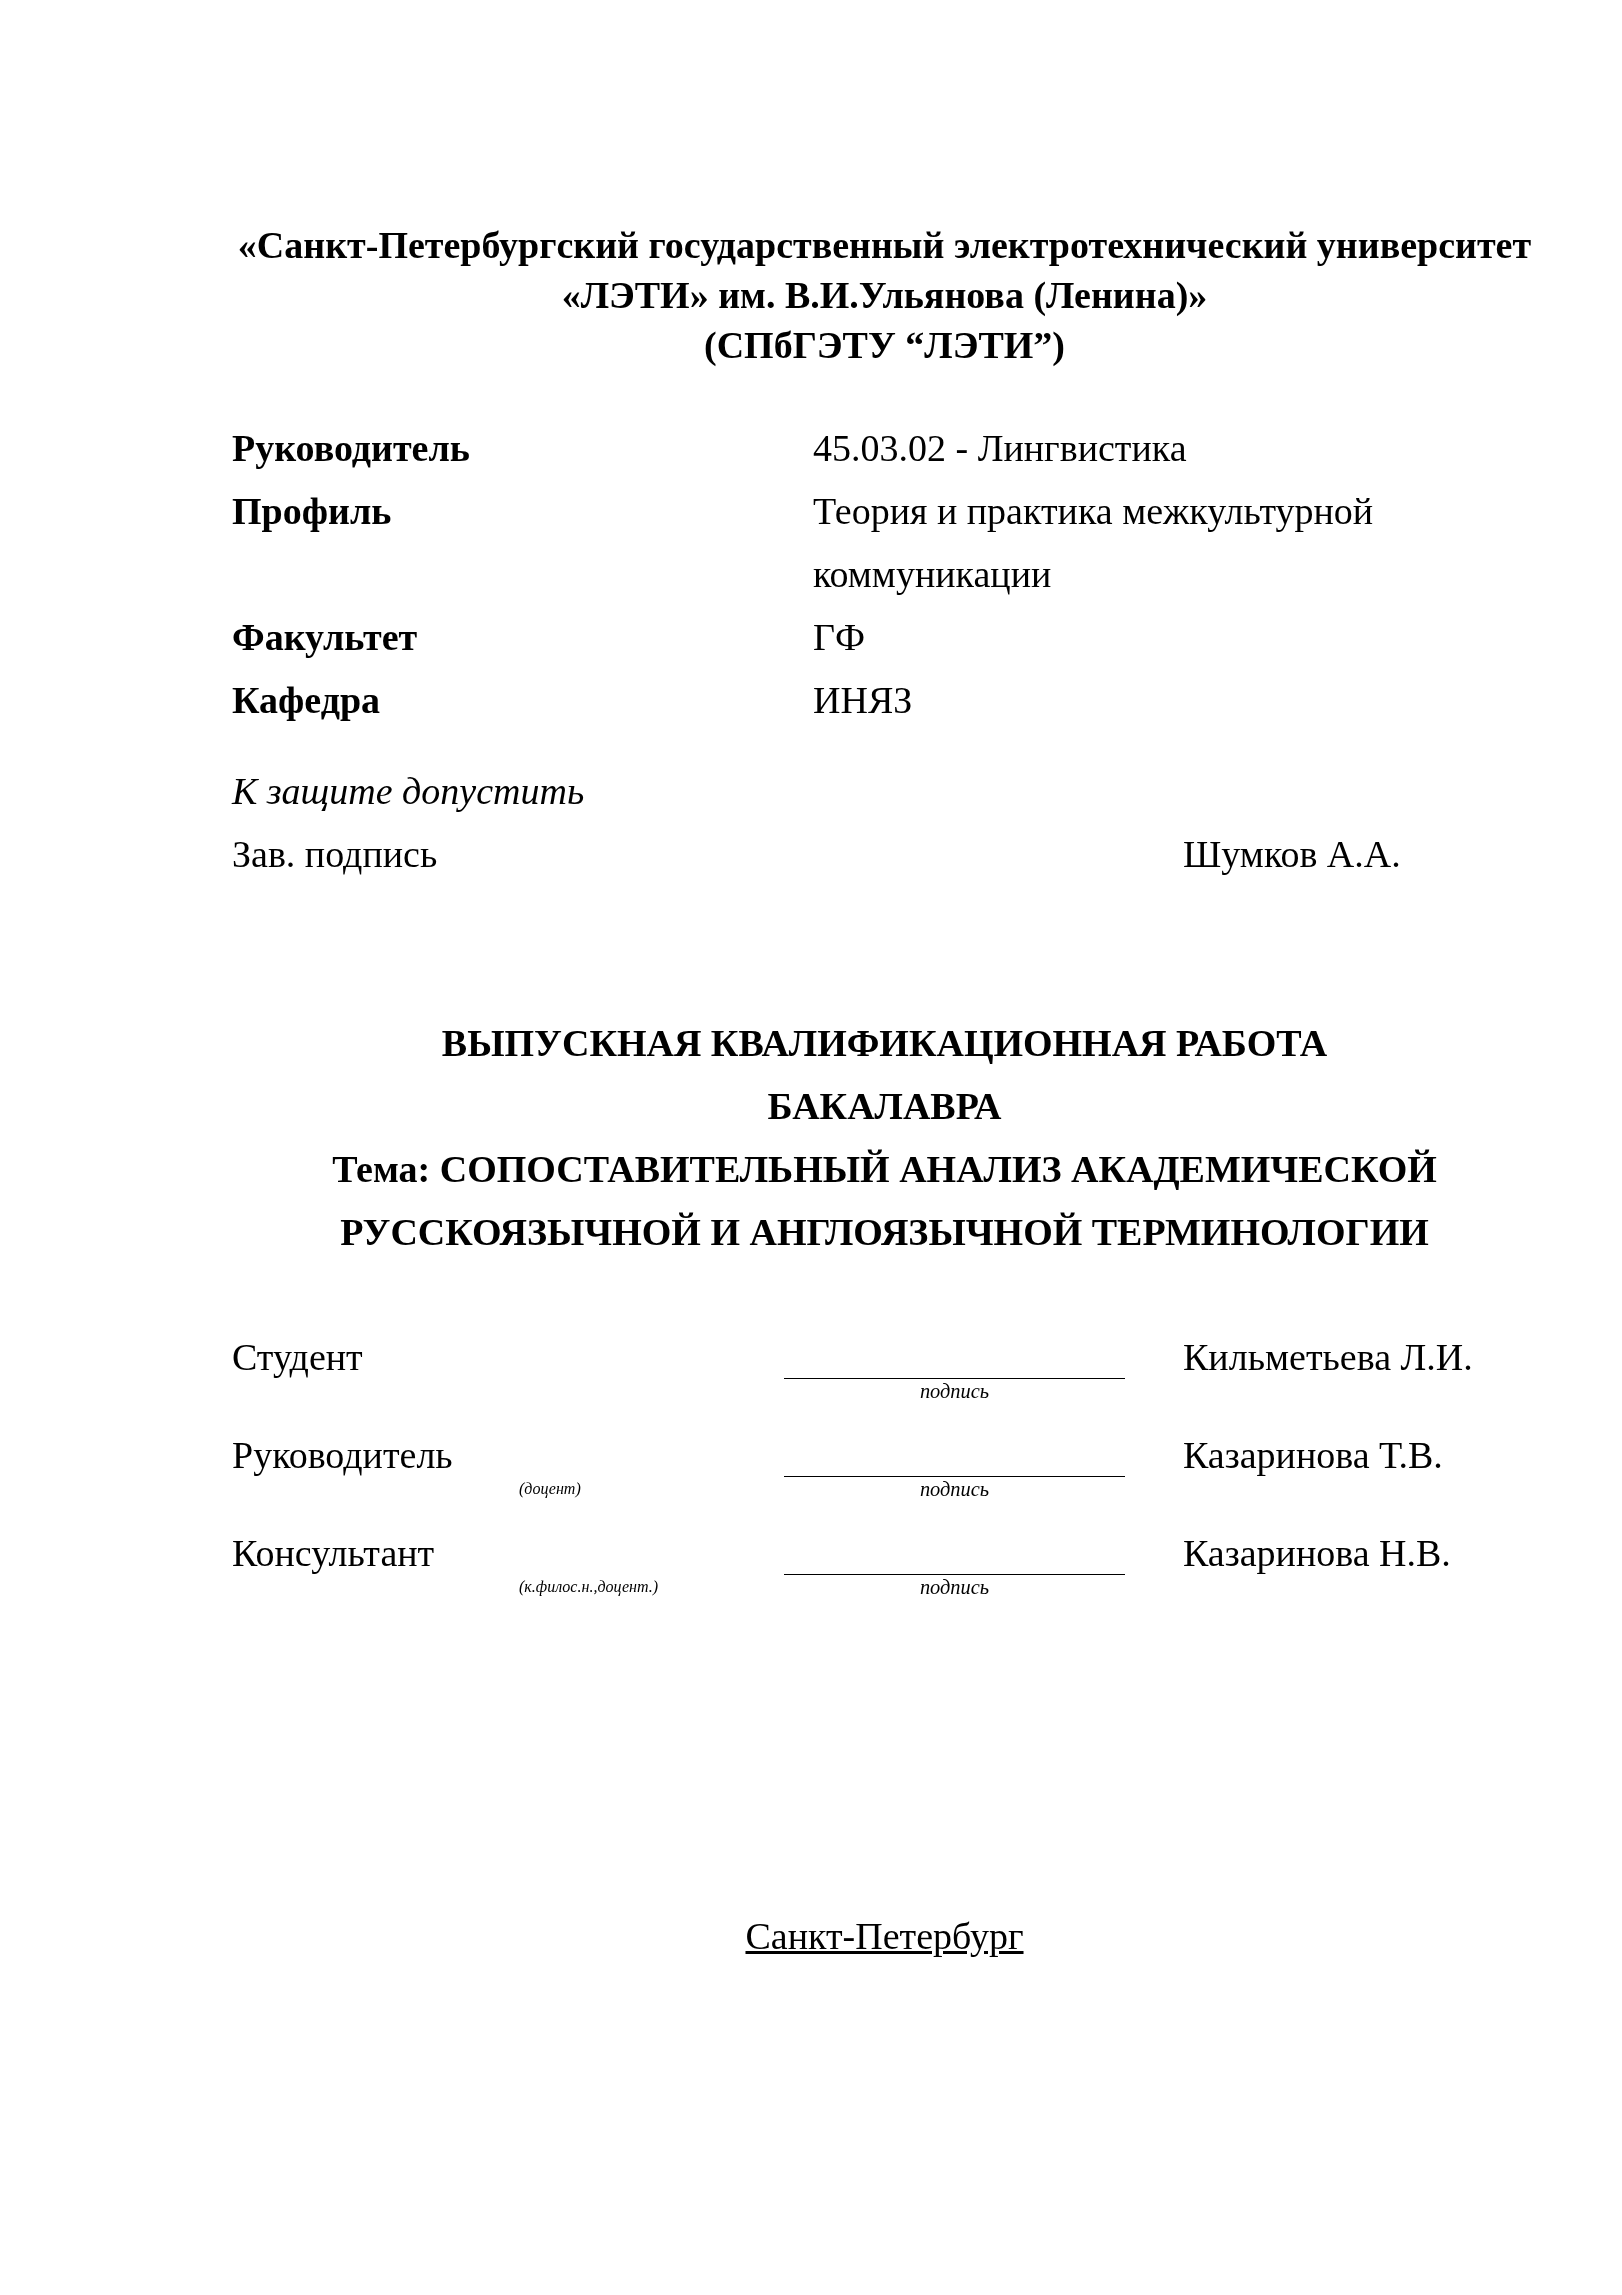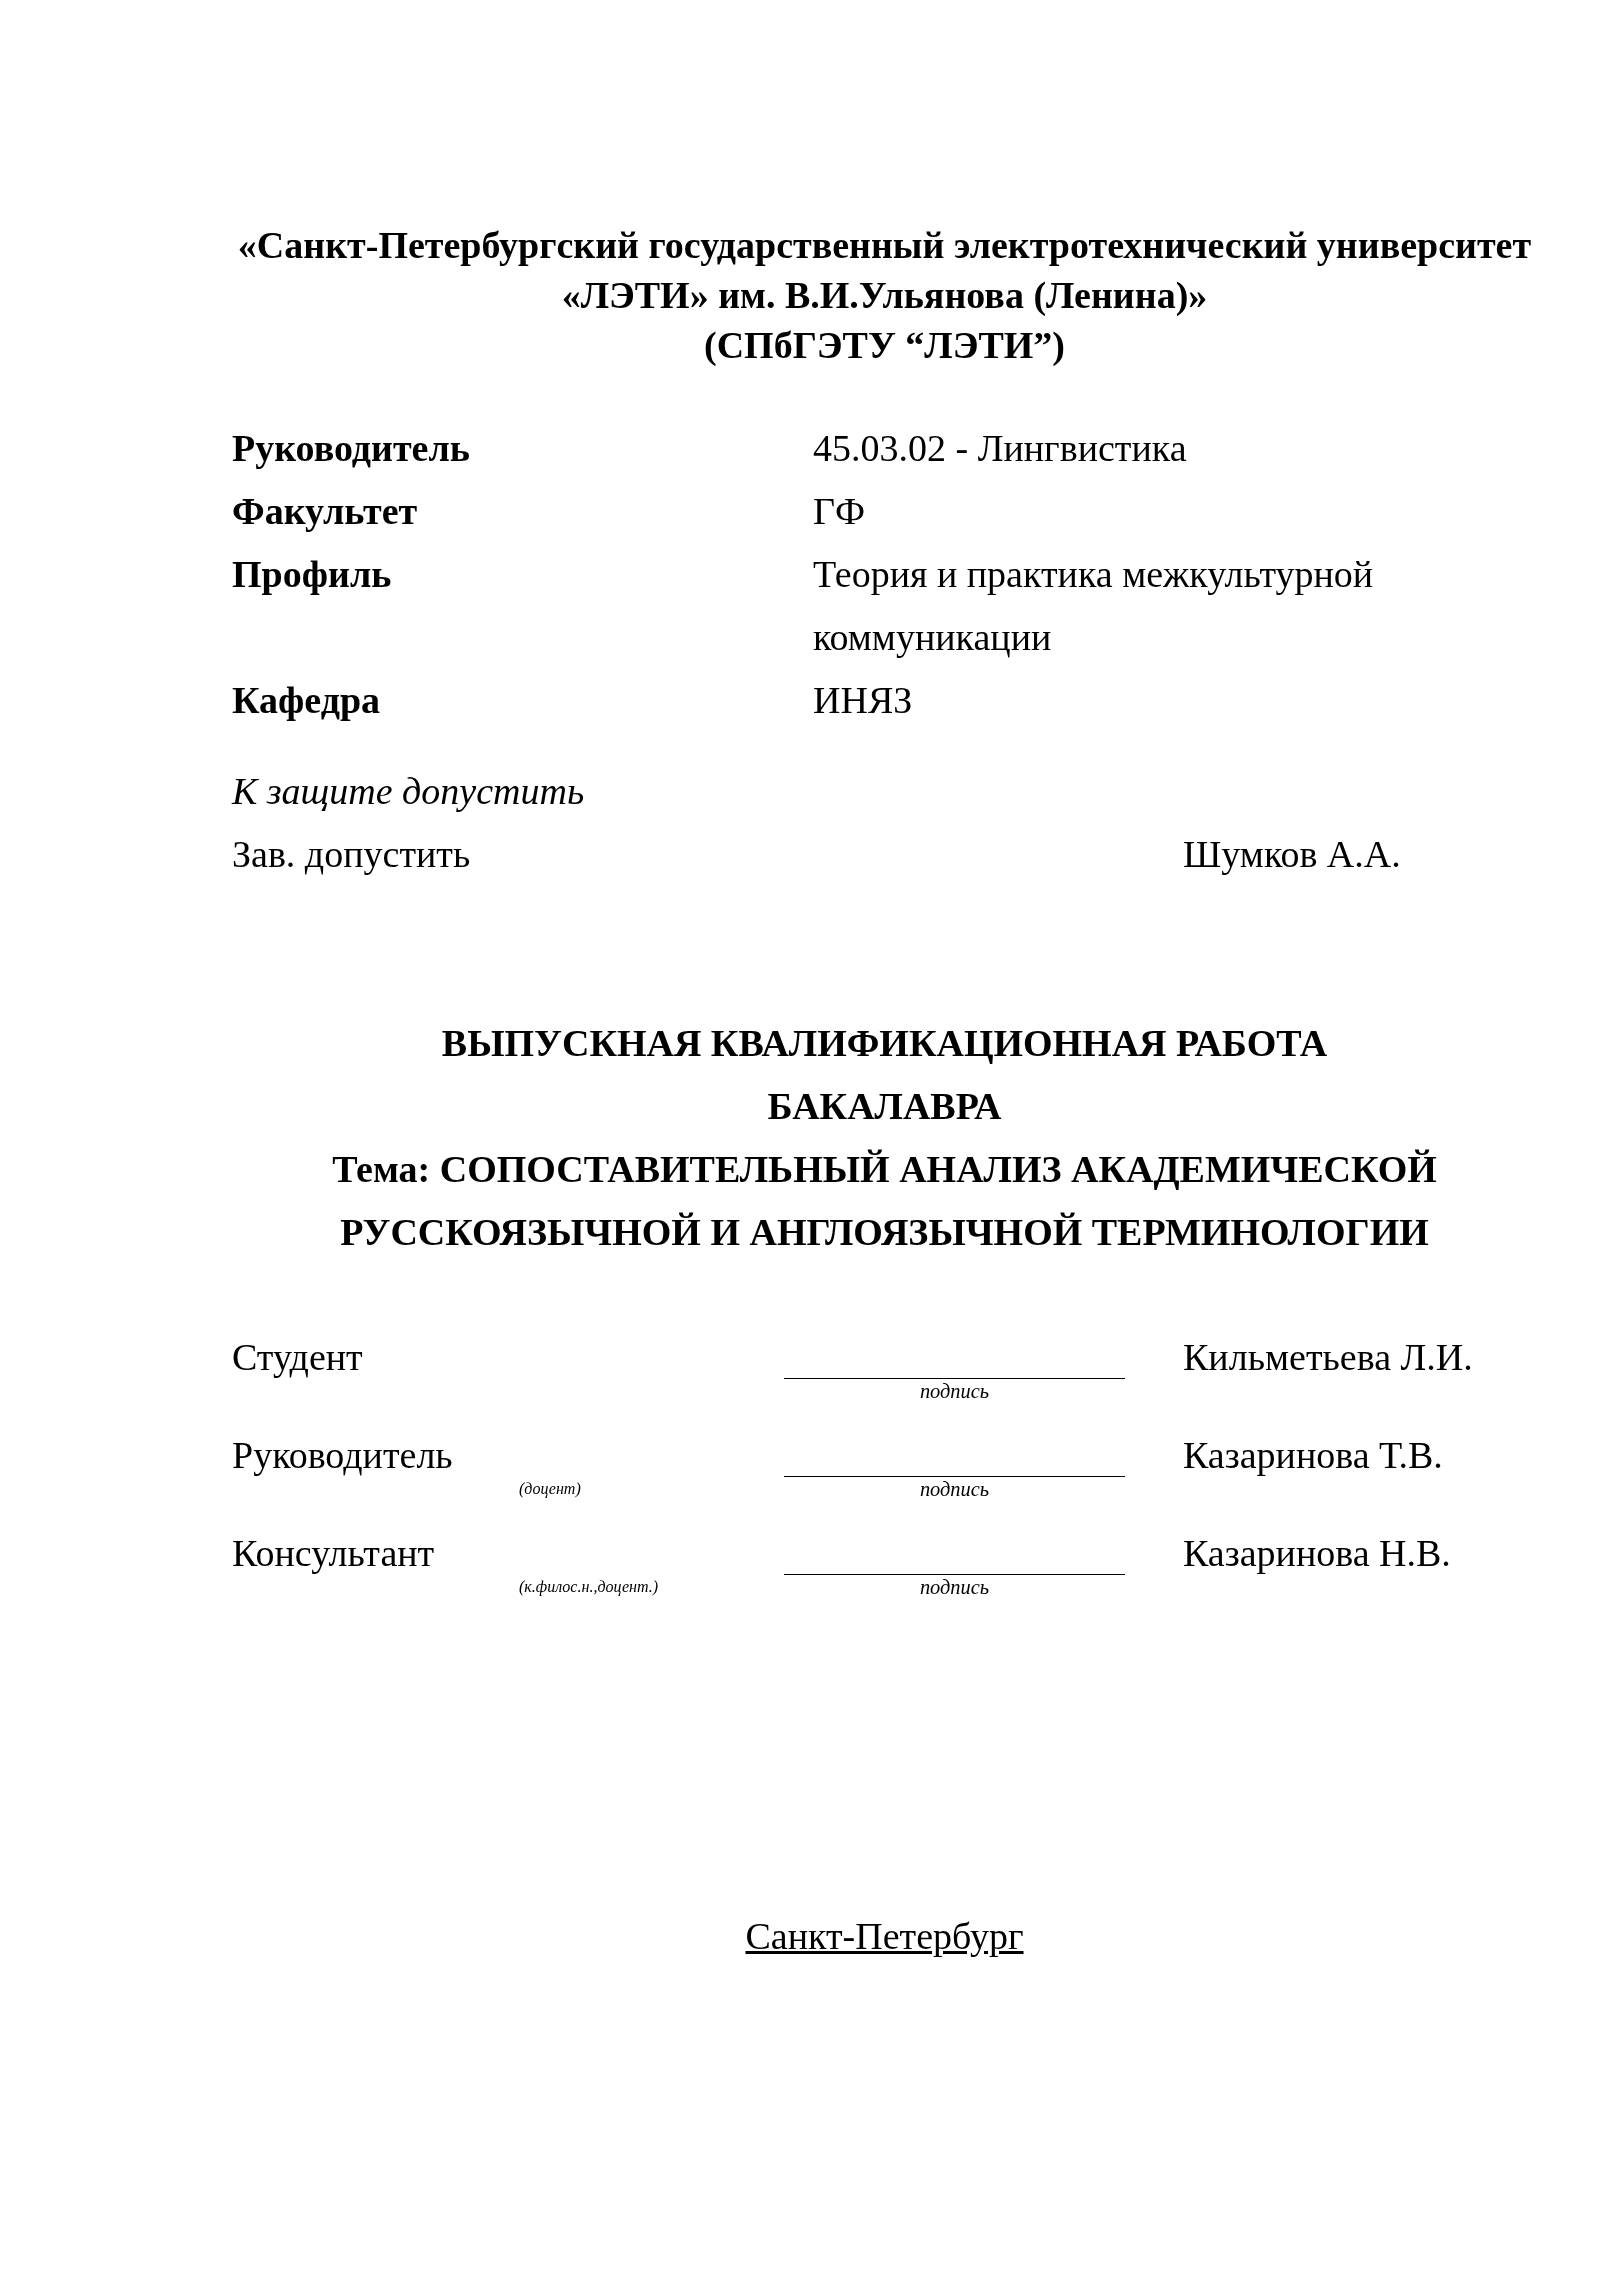"Факультет" div.field-row { order: before "Профиль" -> after "Профиль" }
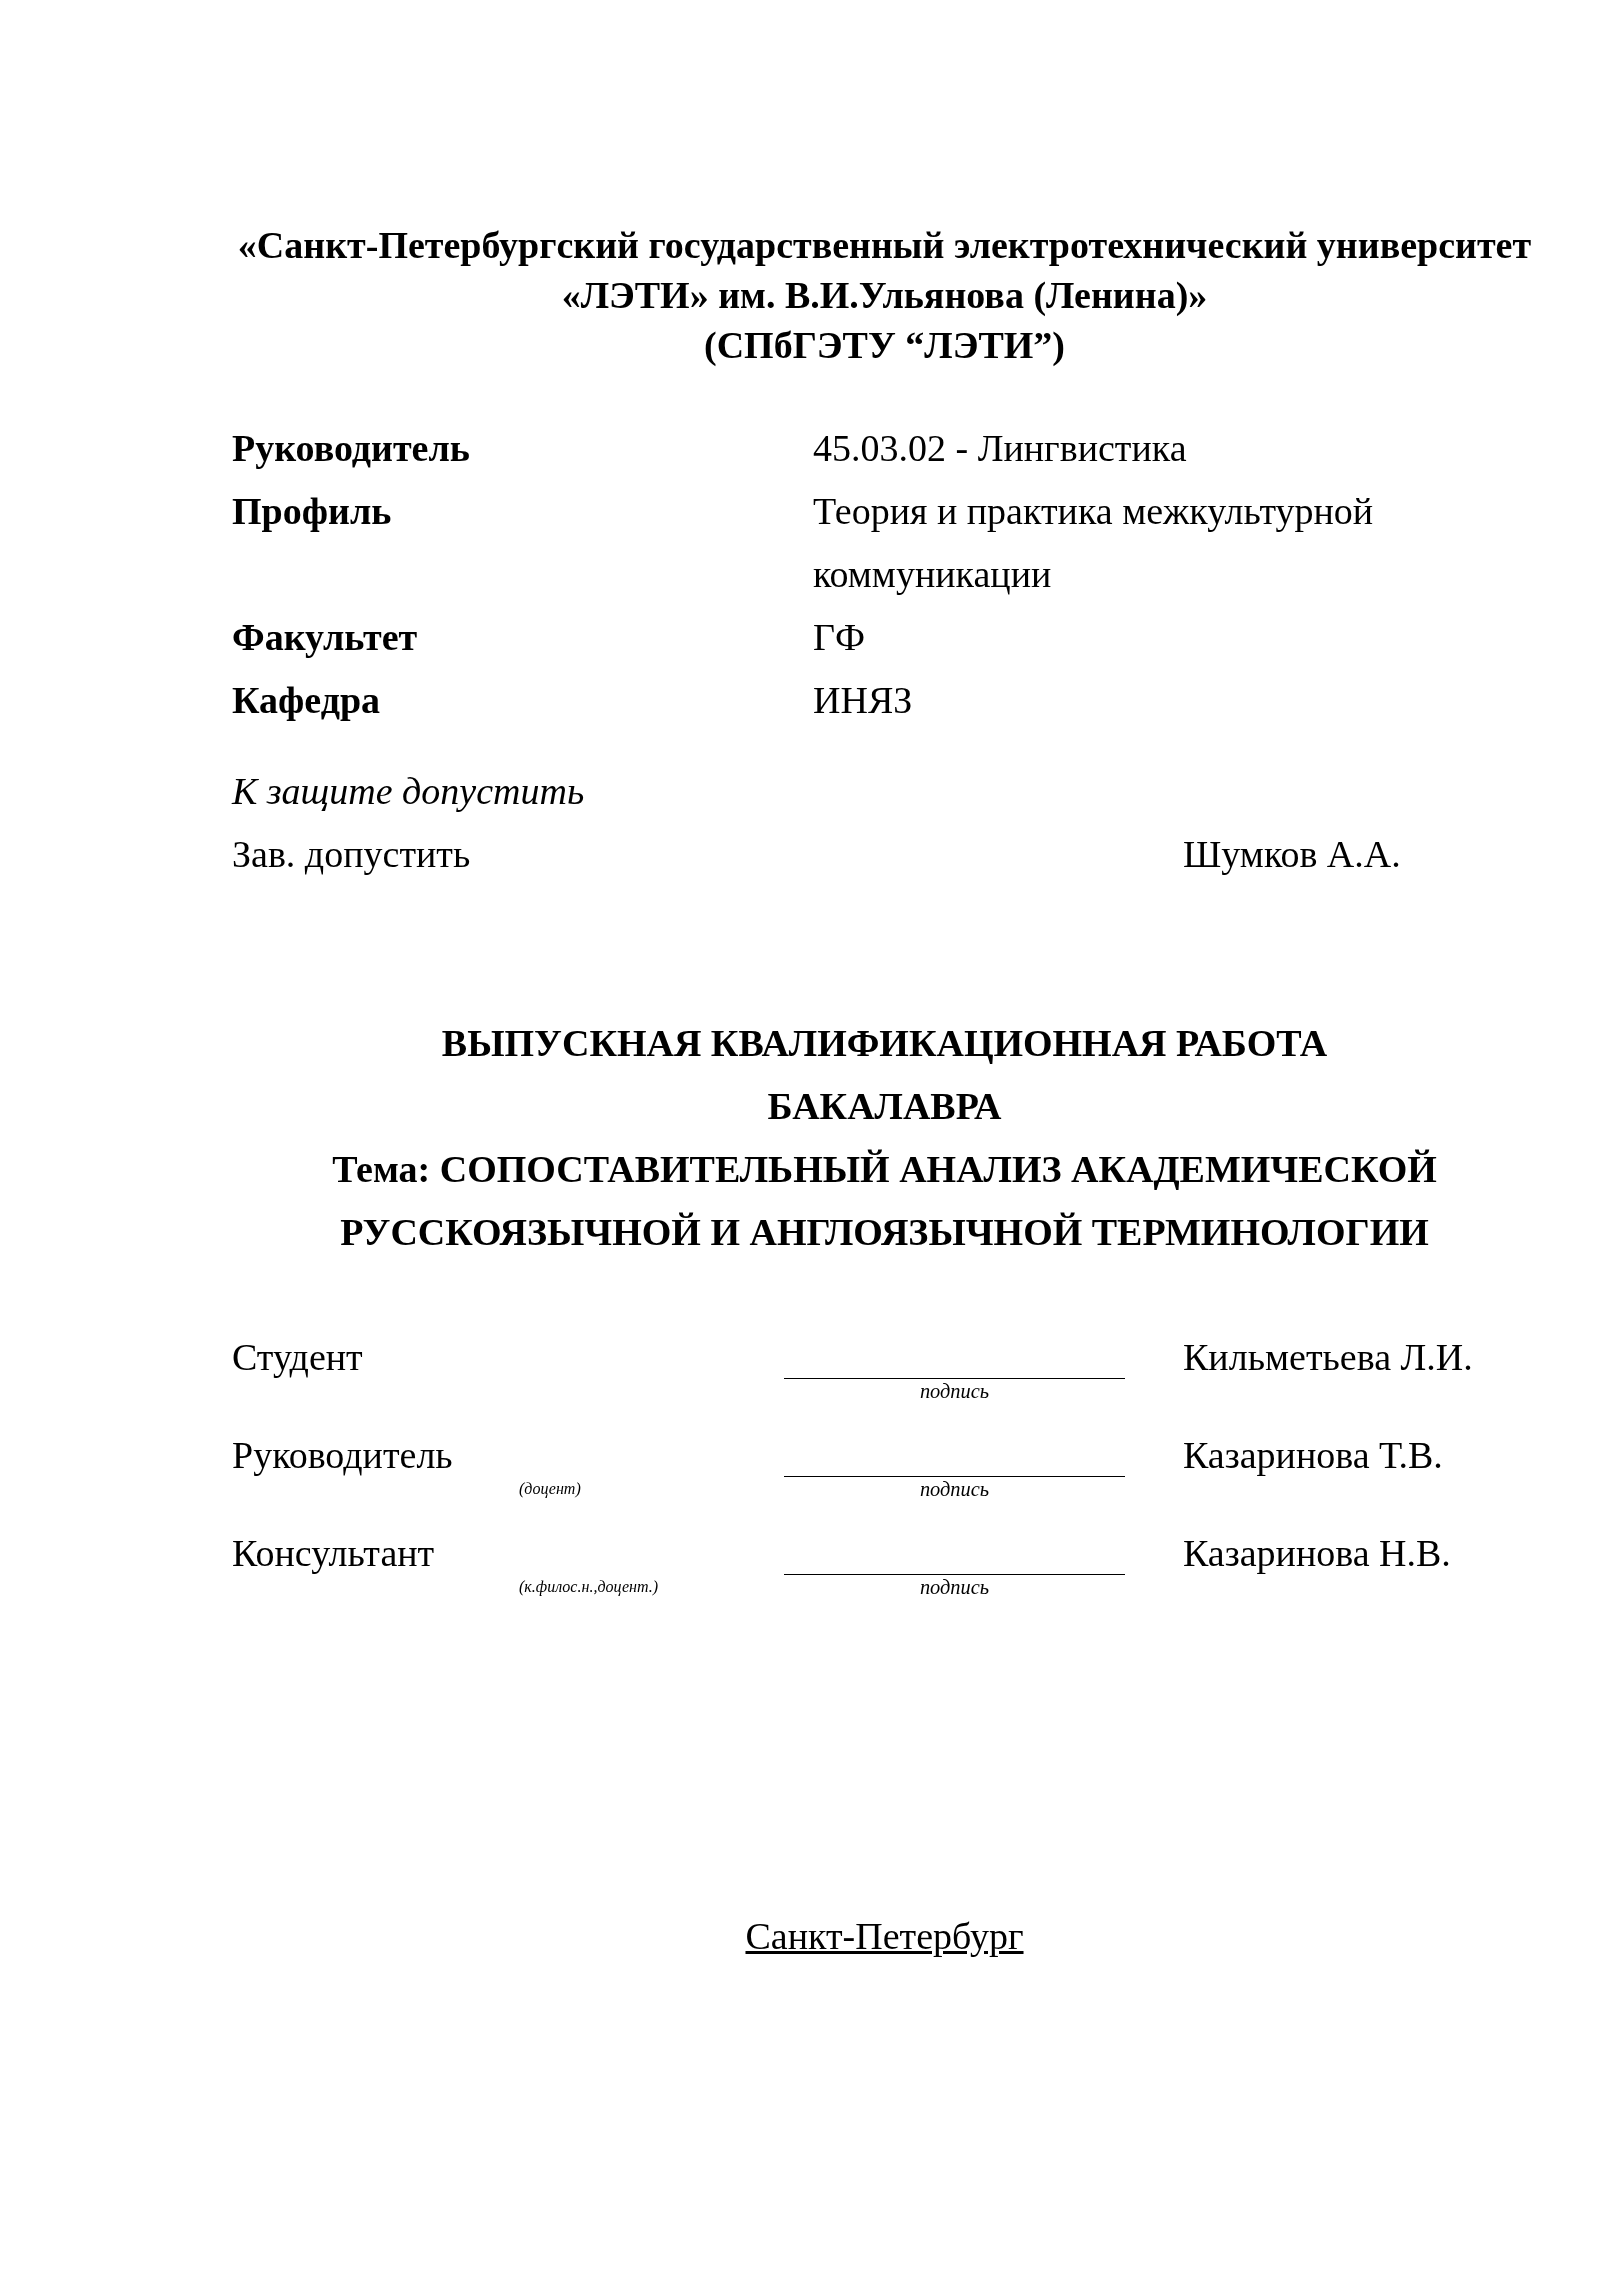"Зав. допустить" div { text: допустить -> подпись }
